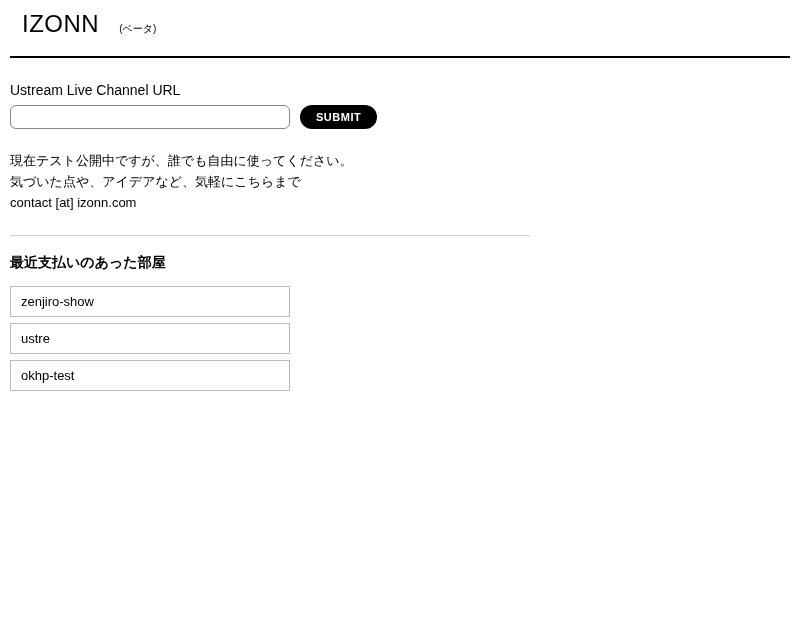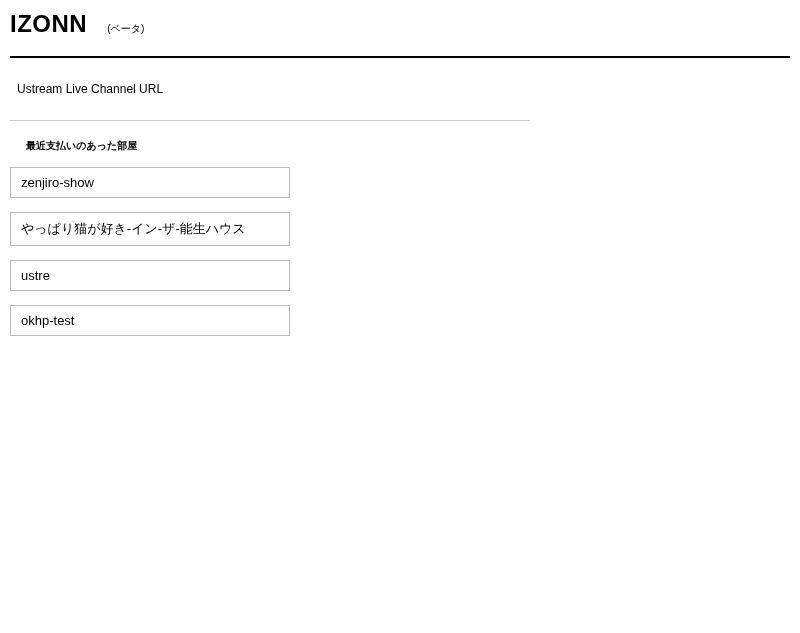"IZONN" .site-title { font-weight: bold -> normal; margin-left: none -> 12px }
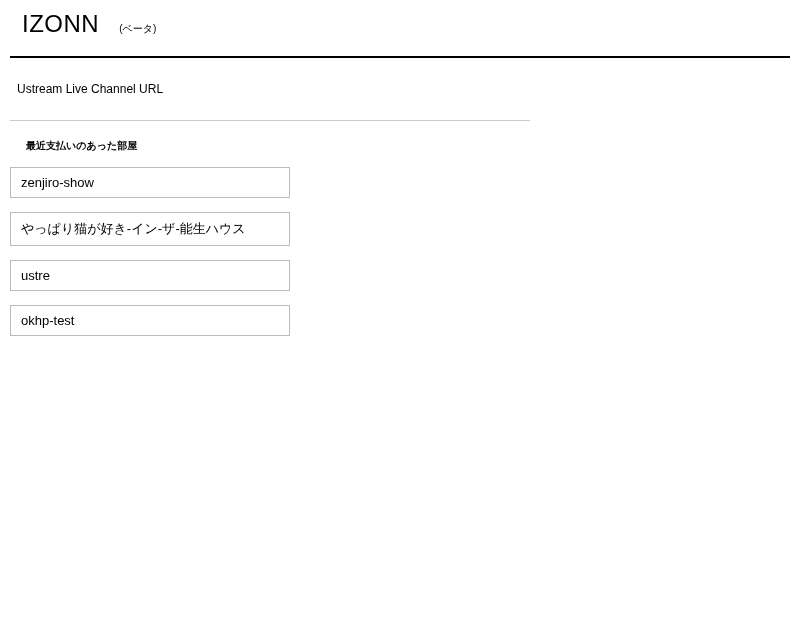"Ustream Live Channel URL" .url-label { font-size: 12px -> 14px; margin-left: 7px -> none }
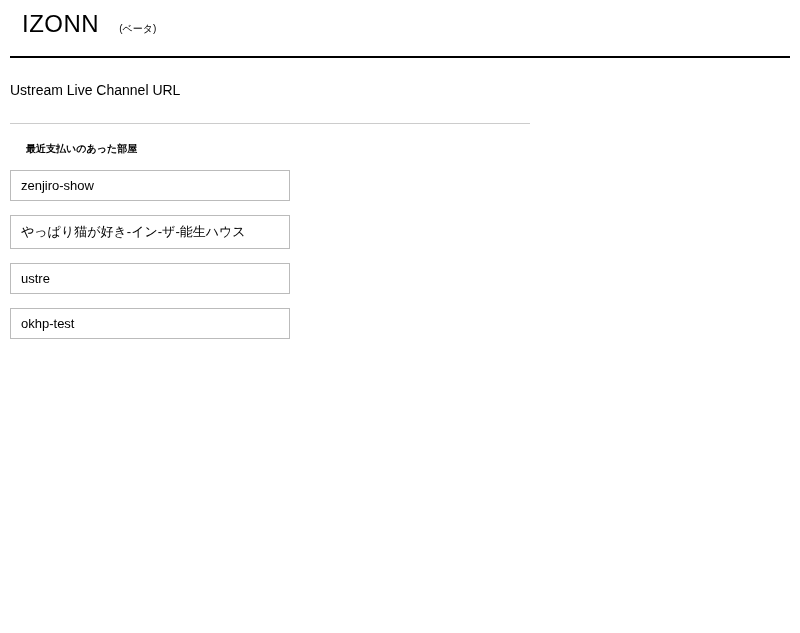"SUBMIT" div.form-row { html: none -> <div> <input> <button>SUBMIT</button> </div> }
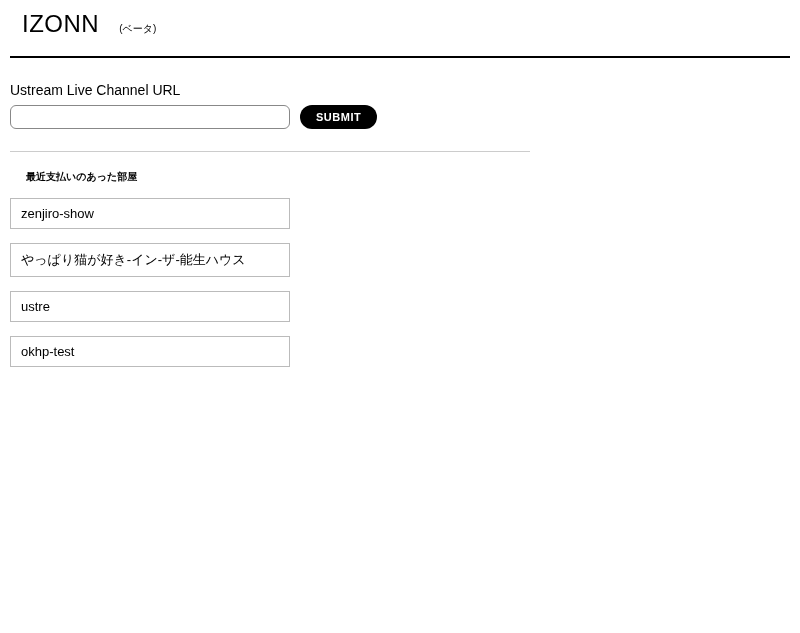"現在テスト公開中ですが、誰でも自由に使ってください。" p.body-text { html: none -> <p>現在テスト公開中ですが、誰でも自由に使ってください。 気づいた点や、アイデアなど、気軽にこちらまで contact [at] izonn.com</p> }
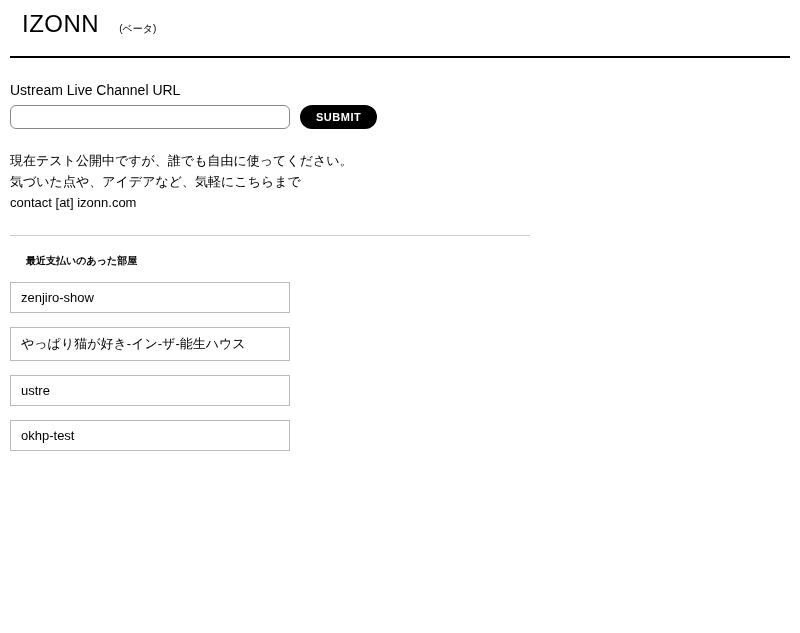"最近支払いのあった部屋" .section-label { font-size: 10px -> 14px; margin: 0 0 14px 16px -> 0 0 14px 0 }
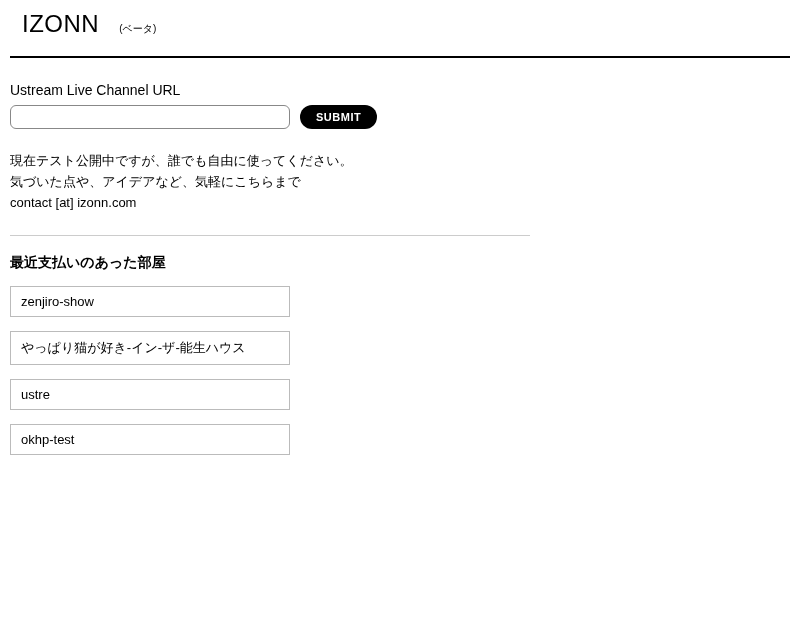"zenjiro-show" .room-list { gap: 14px -> 6px }
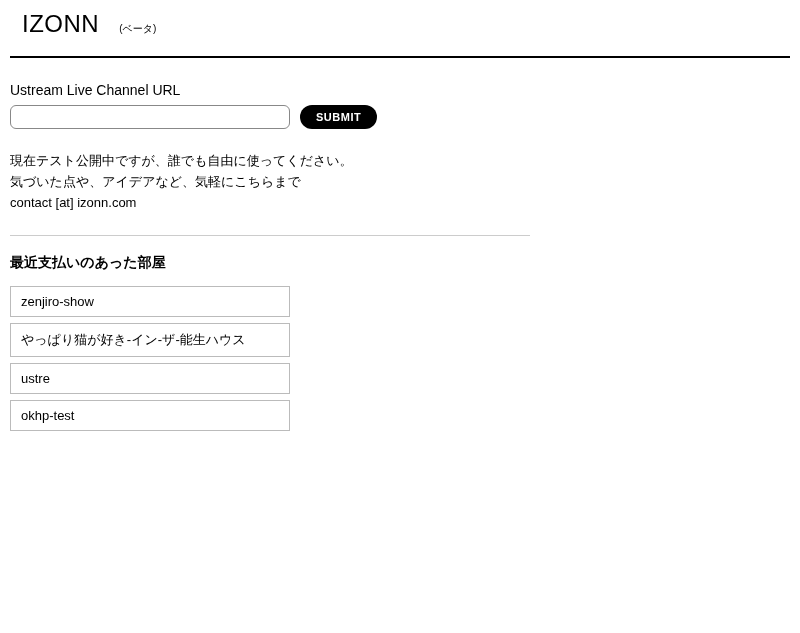"やっぱり猫が好き-イン-ザ-能生ハウス" div.room-item { html: <div>やっぱり猫が好き-イン-ザ-能生ハウス</div> -> none }
